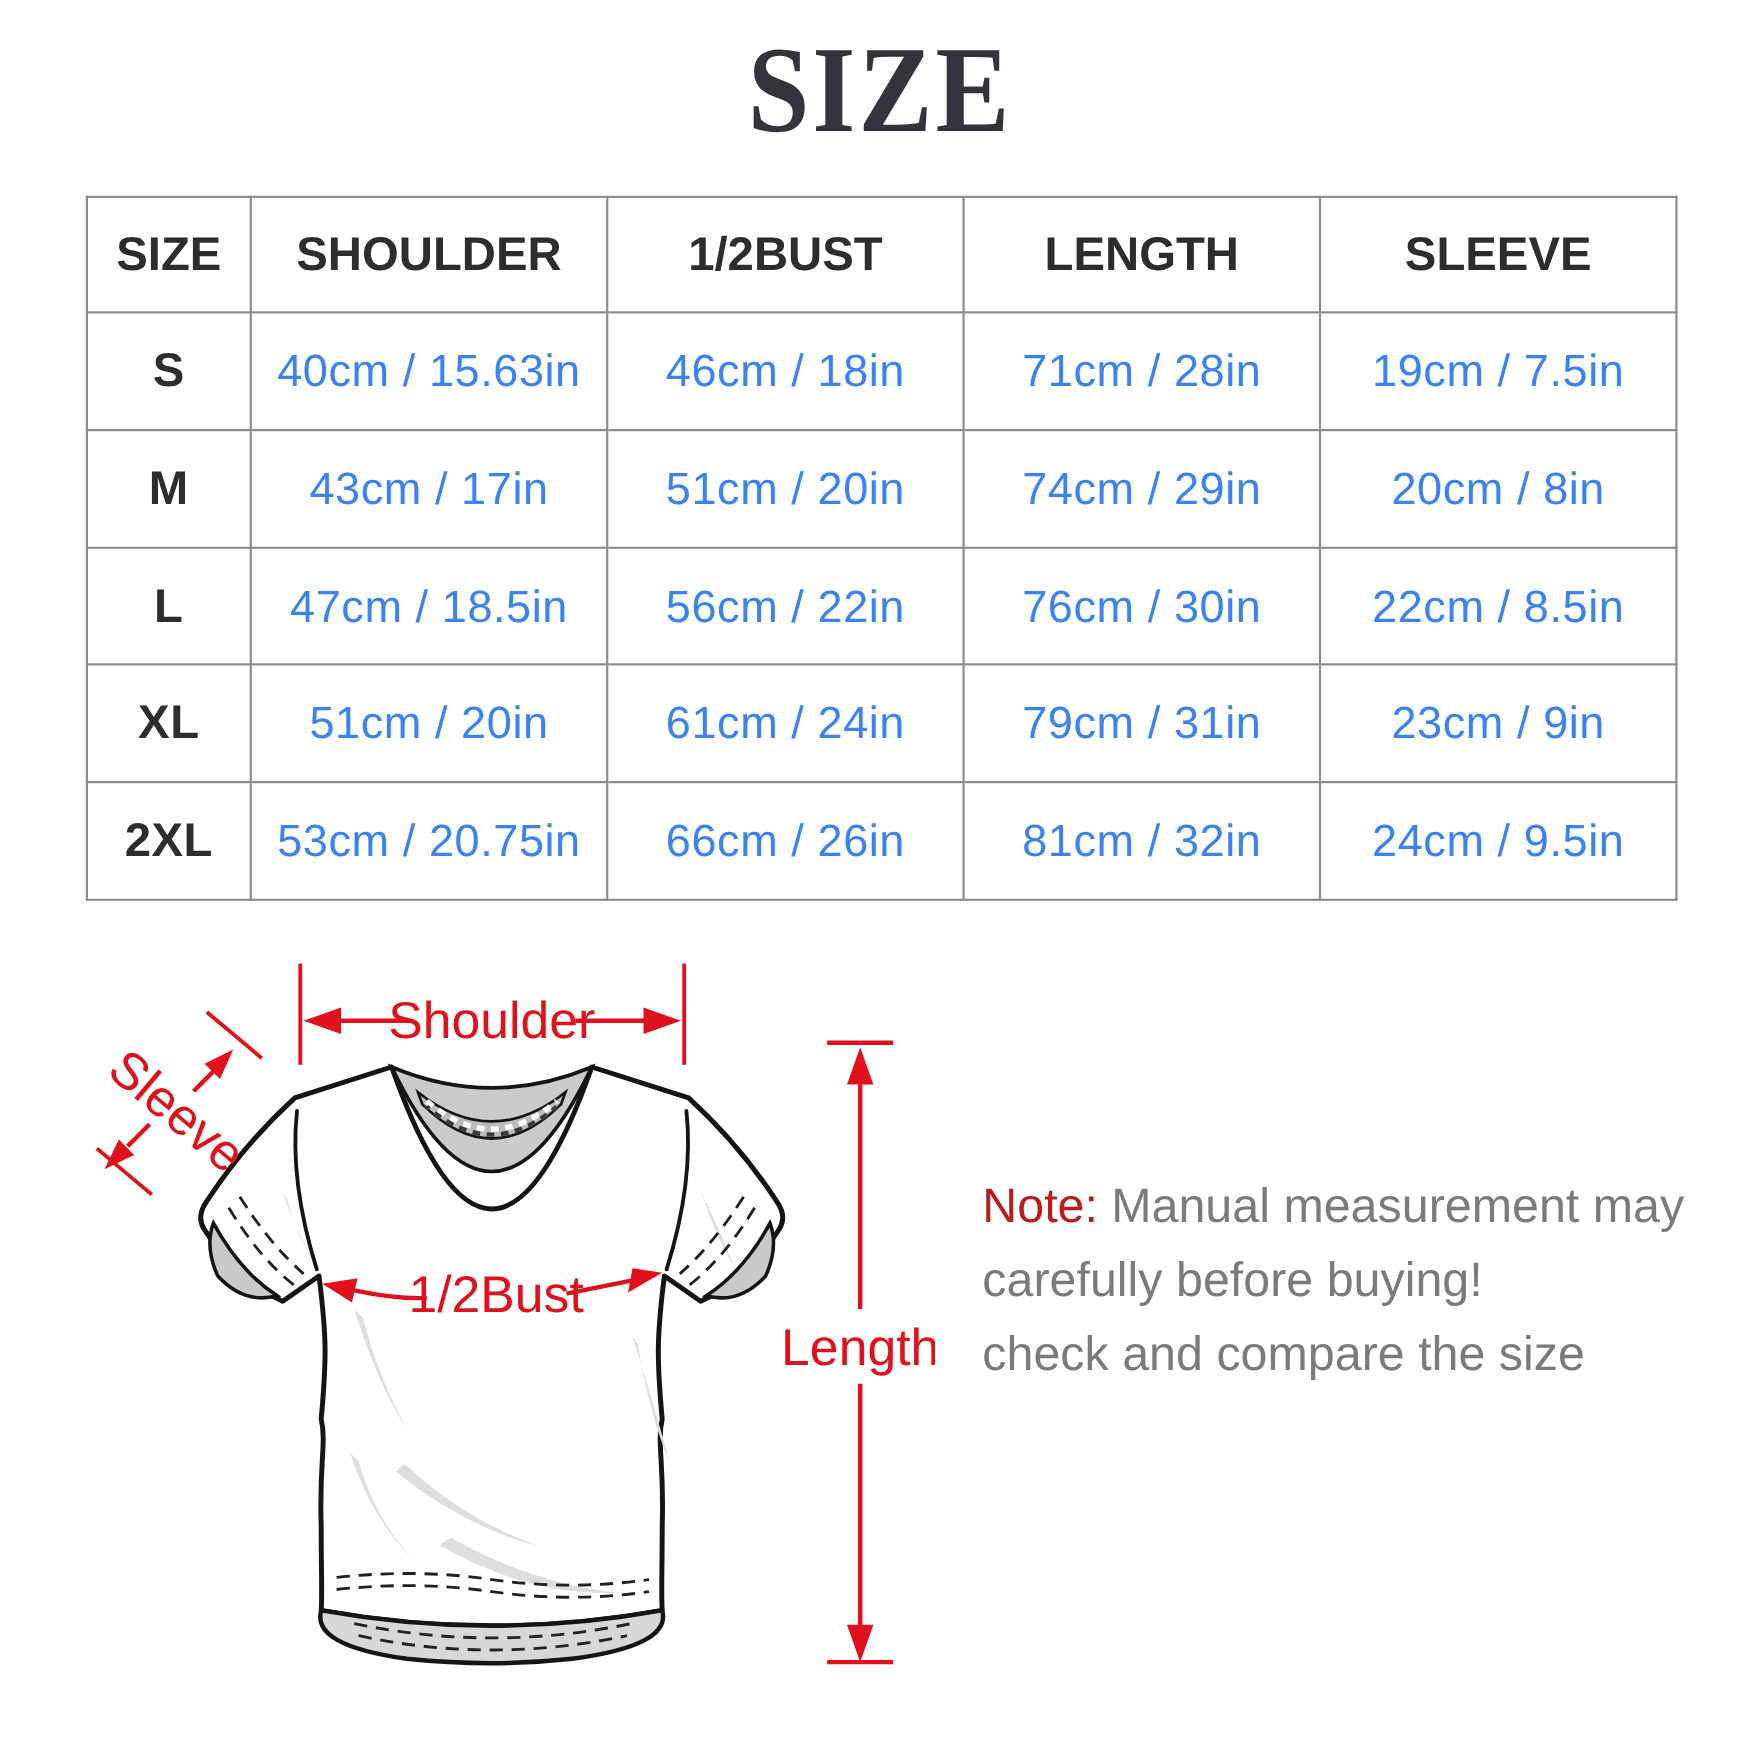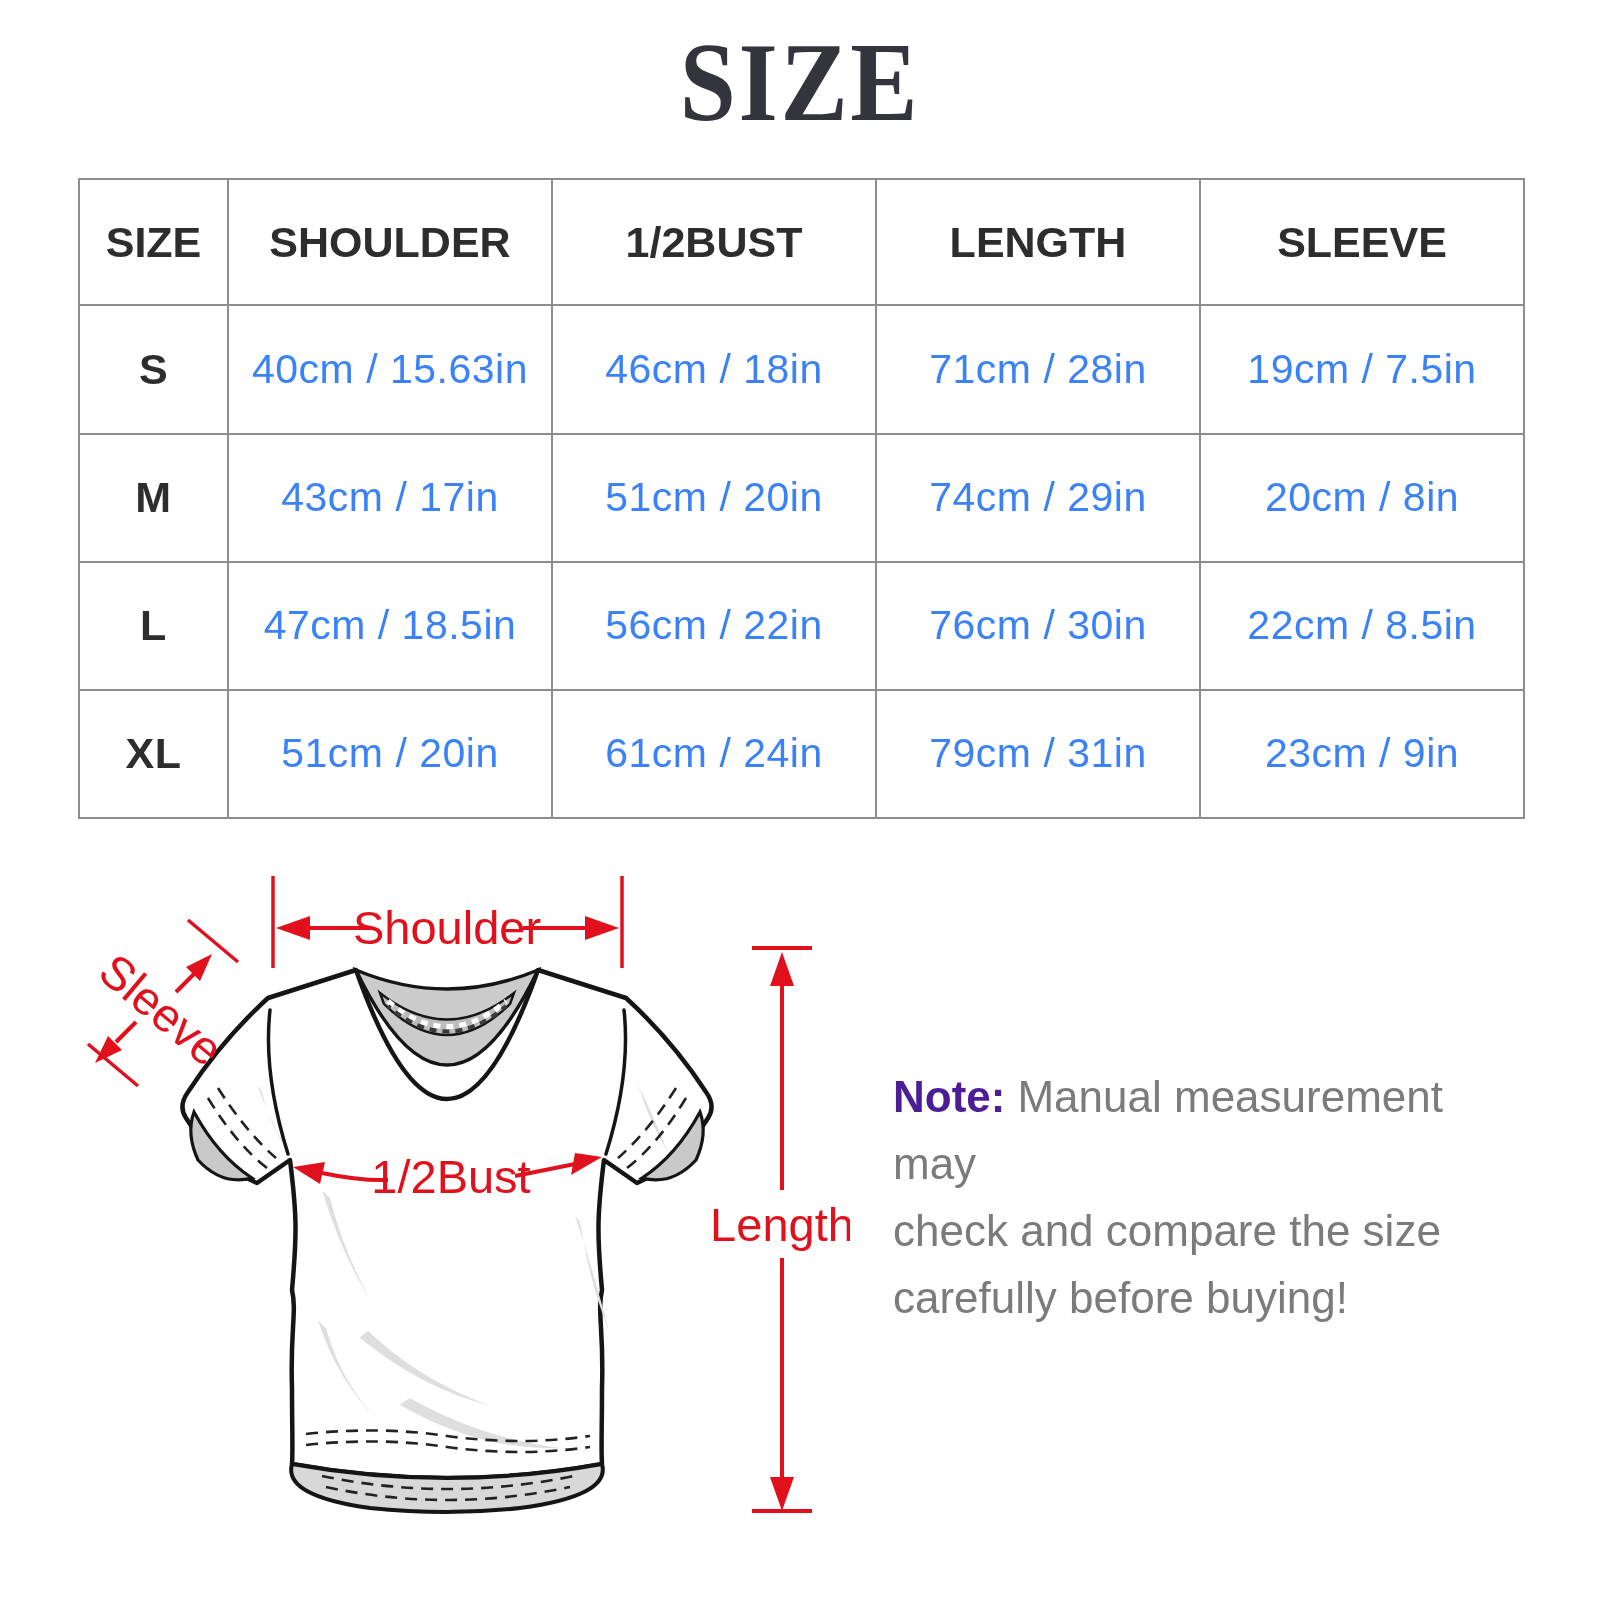"2XL" tr { html: none -> <tr> <td>2XL</td> <td>53cm / 20.75in</td> <td>66cm / 26in</td> <td>81cm / 32in</td> <td>24cm / 9.5in</td> </tr> }
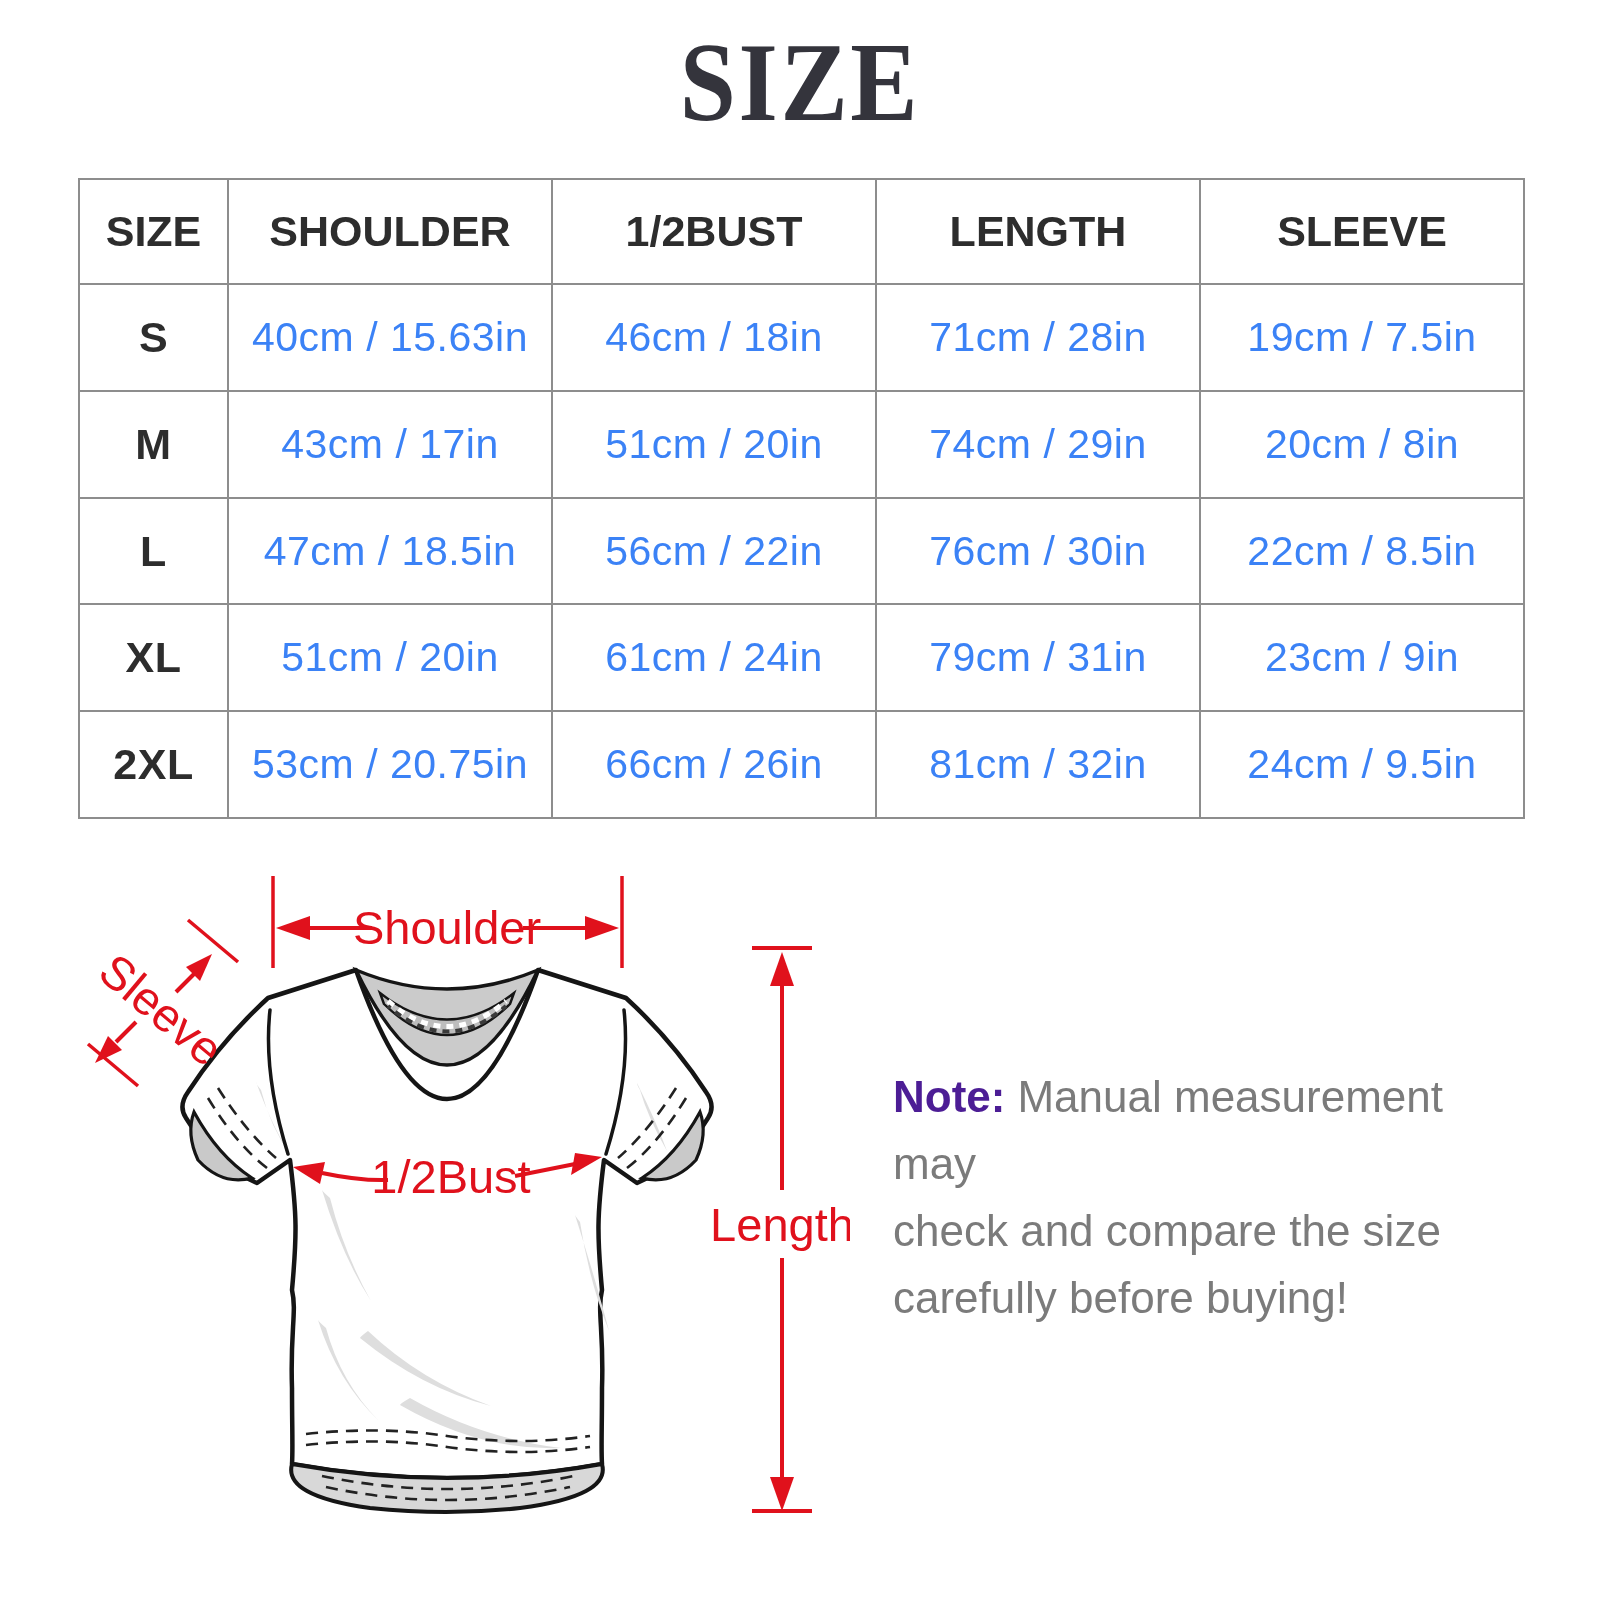"Note:" .note b { color: #4c1d95 -> #b91c1c; font-weight: 700 -> 400 }
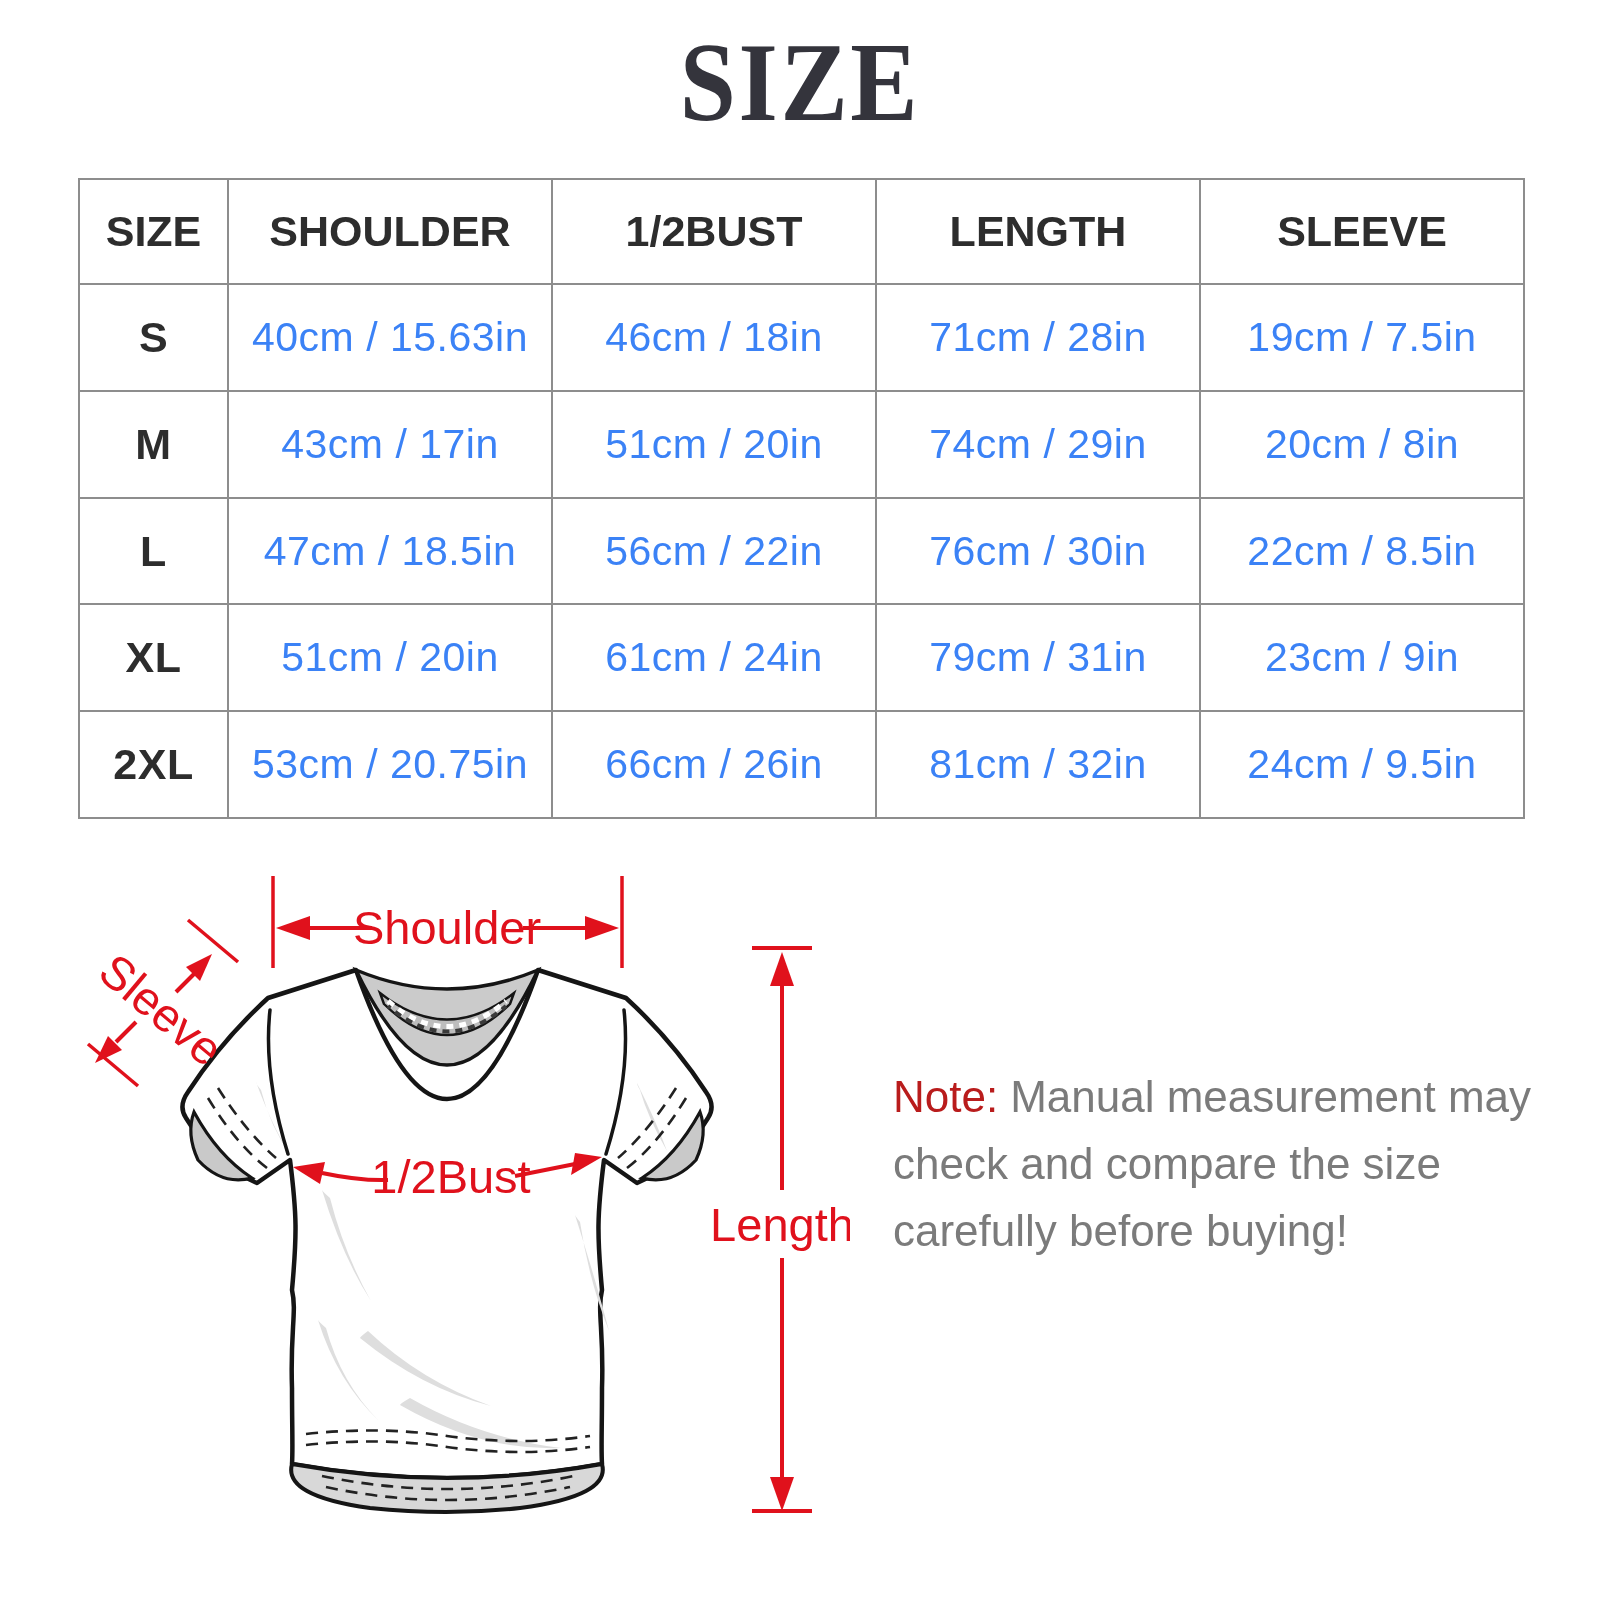"check and compare the size" div { order: before "carefully before buying!" -> after "carefully before buying!" }
